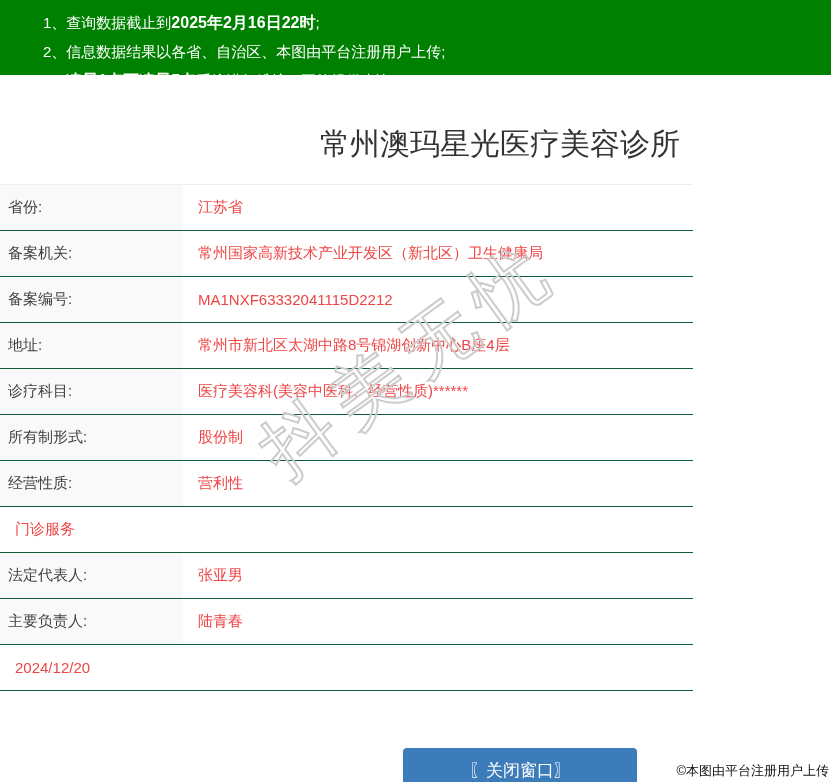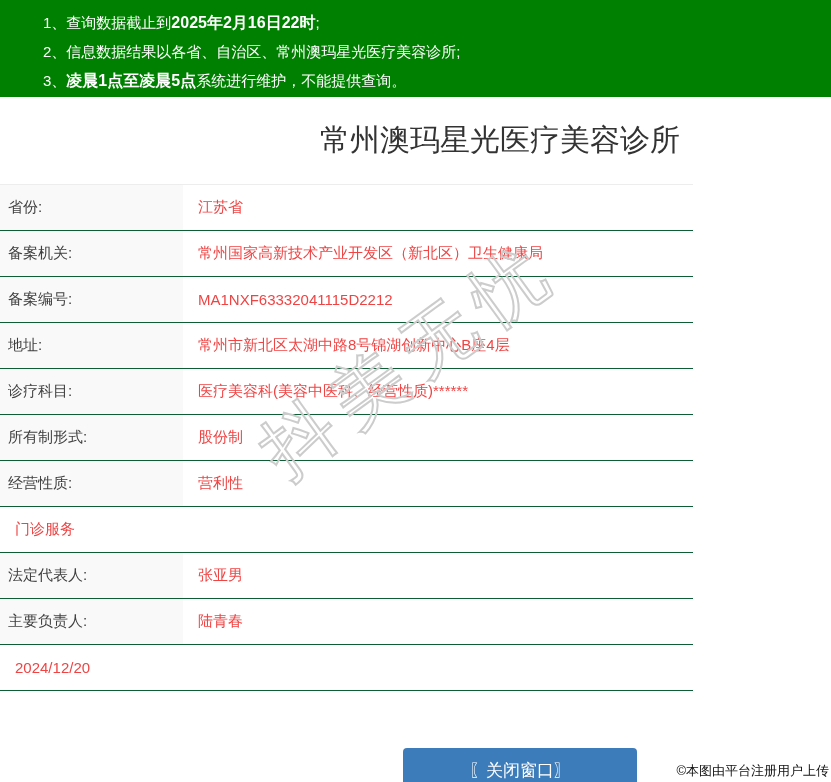"1、查询数据截止到2025年2月16日22时;" .notice-header { height: 97px -> 75px }
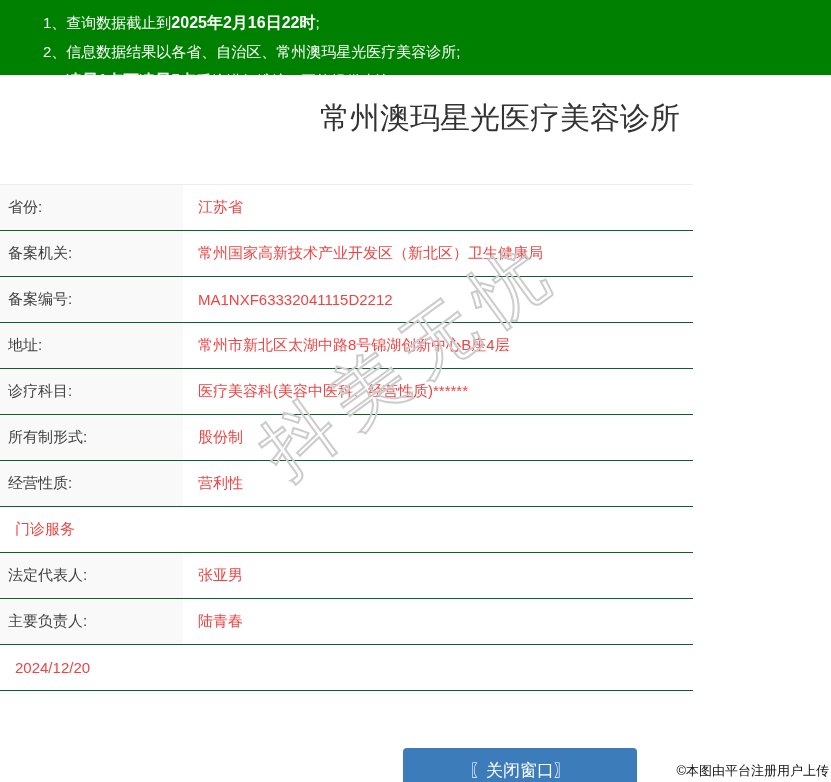"信息数据结果以各省、自治区、常州澳玛星光医疗美容诊所;" span { text: 常州澳玛星光医疗美容诊所 -> 本图由平台注册用户上传 }
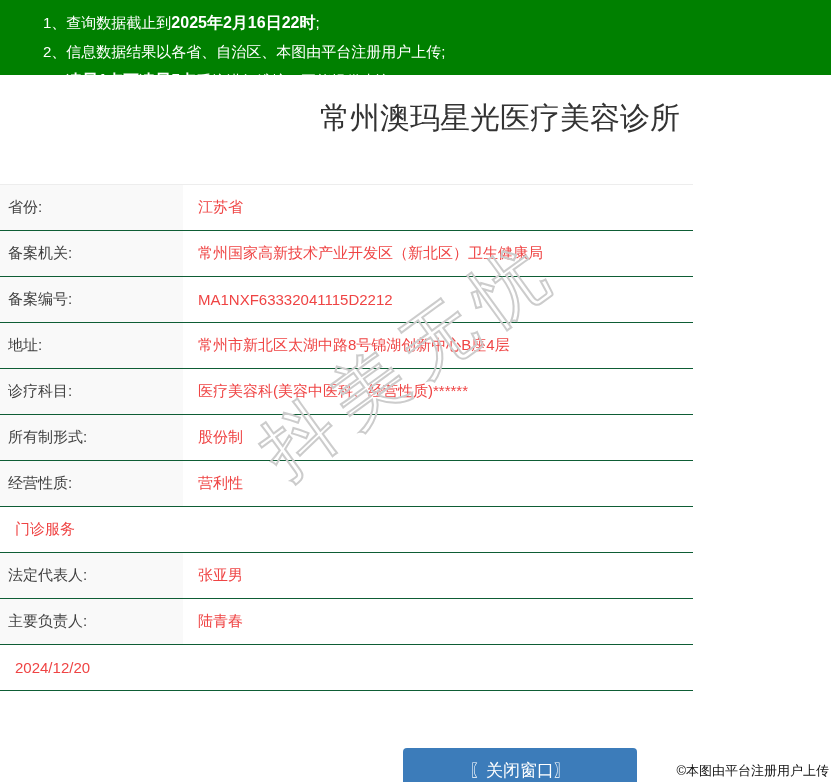"常州澳玛星光医疗美容诊所" .page-title { margin-top: 24px -> 50px }
